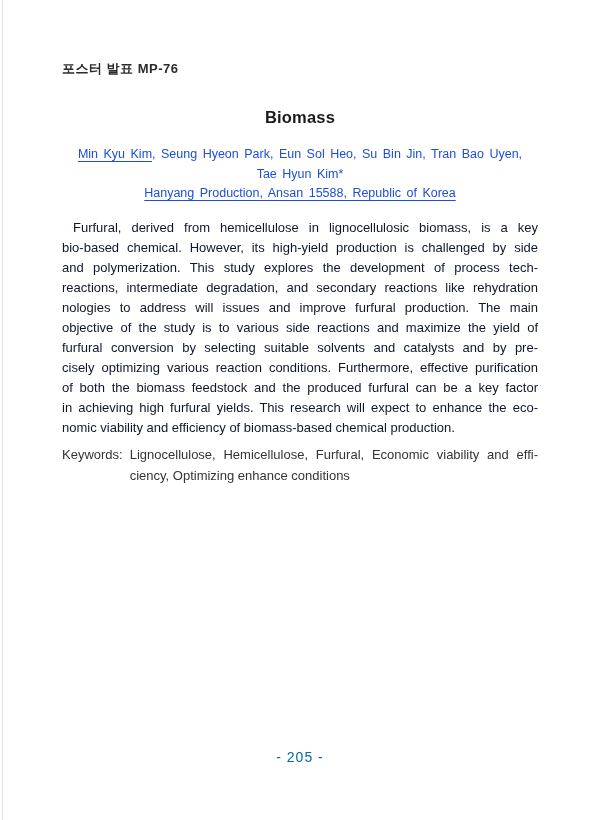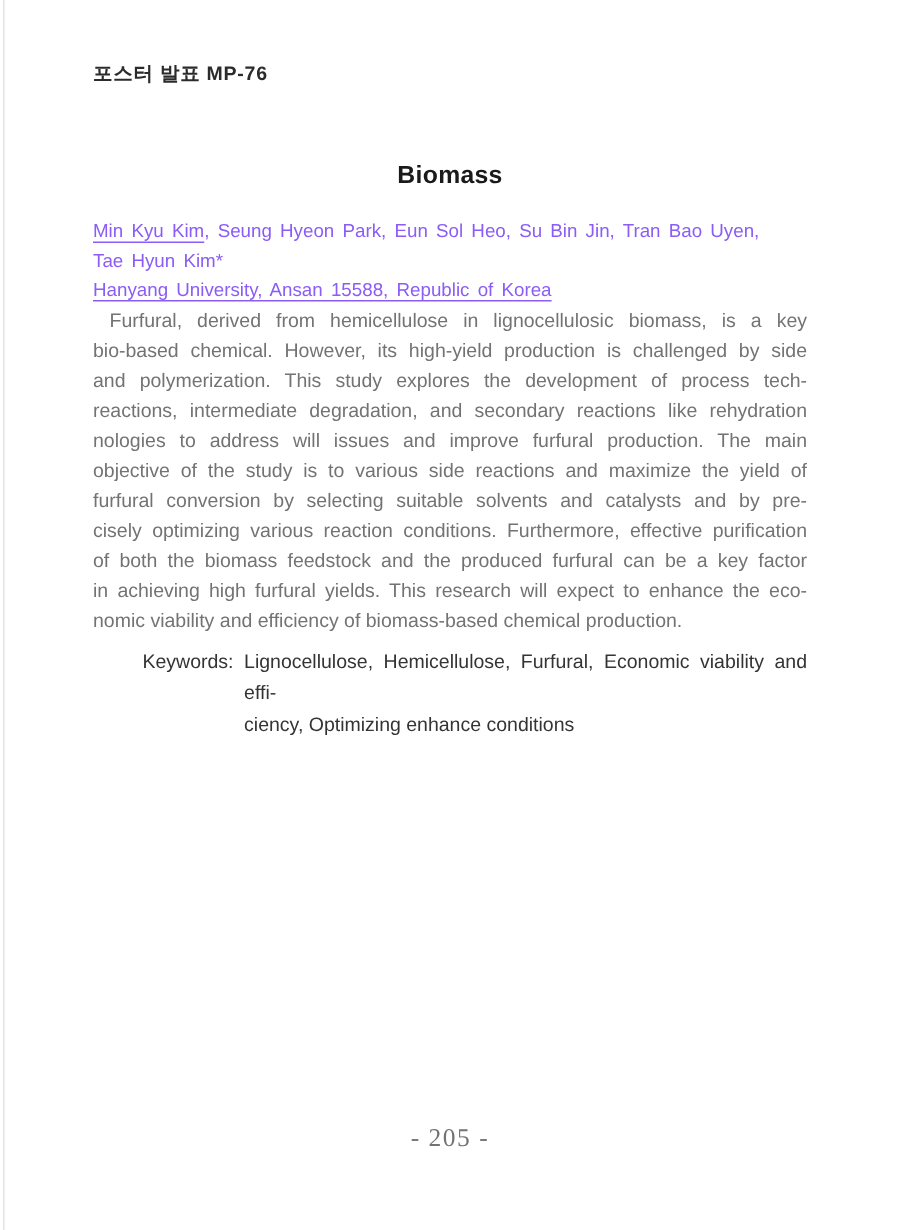"포스터 발표 MP-76" .header-label { top: 40px -> 60px }
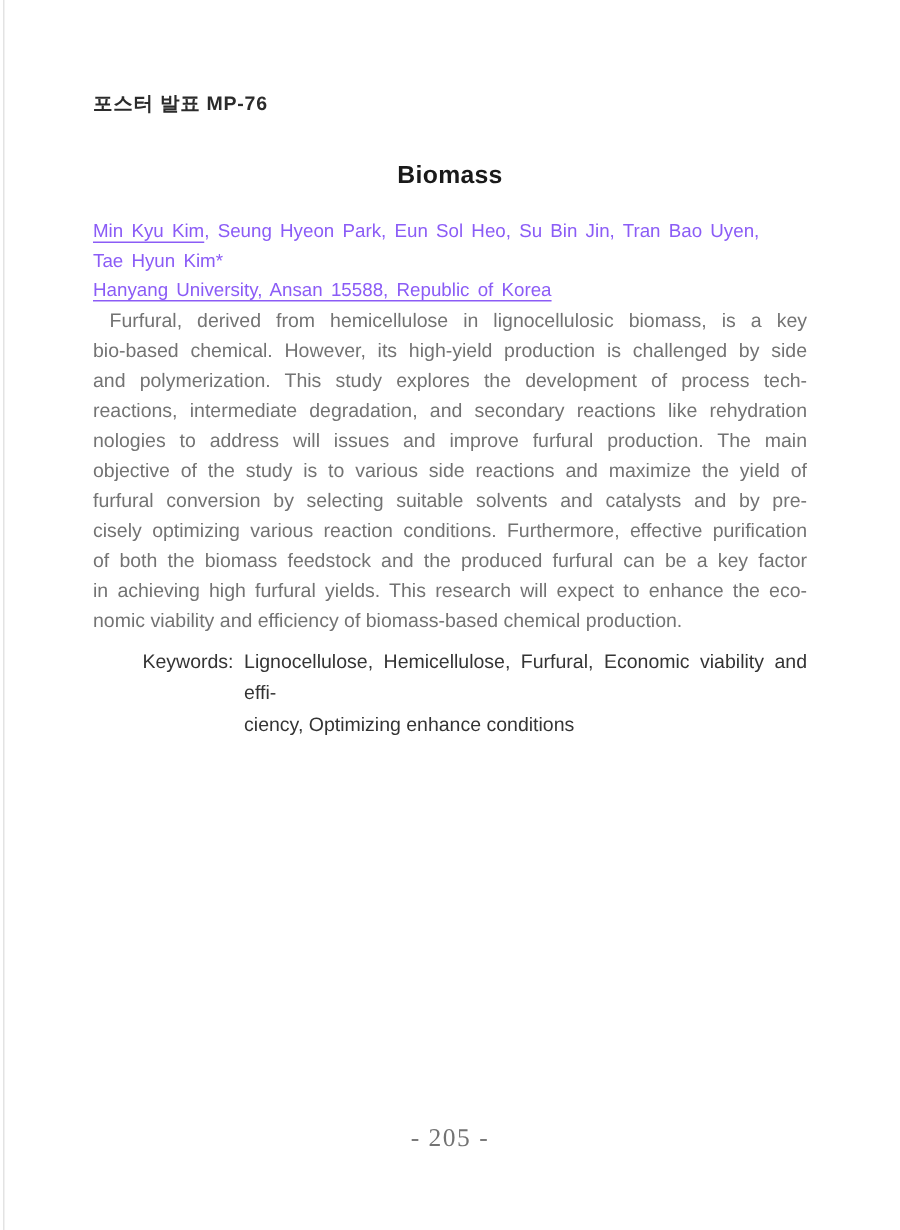"Min Kyu Kim, Seung Hyeon" .authors { color: #8b5cf6 -> #1d4ed8; text-align: left -> center }
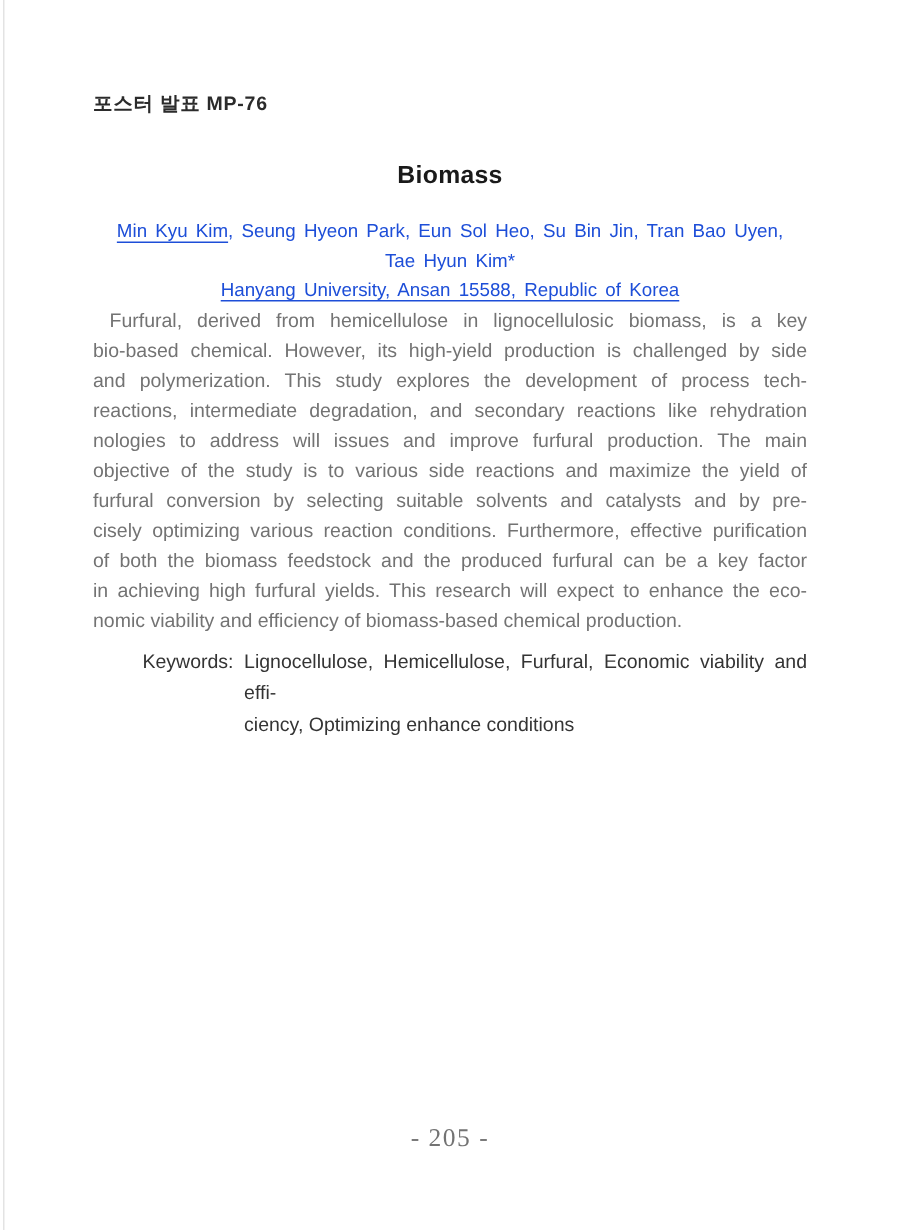"Hanyang University, Ansan 15588," div.u { text: University -> Production }
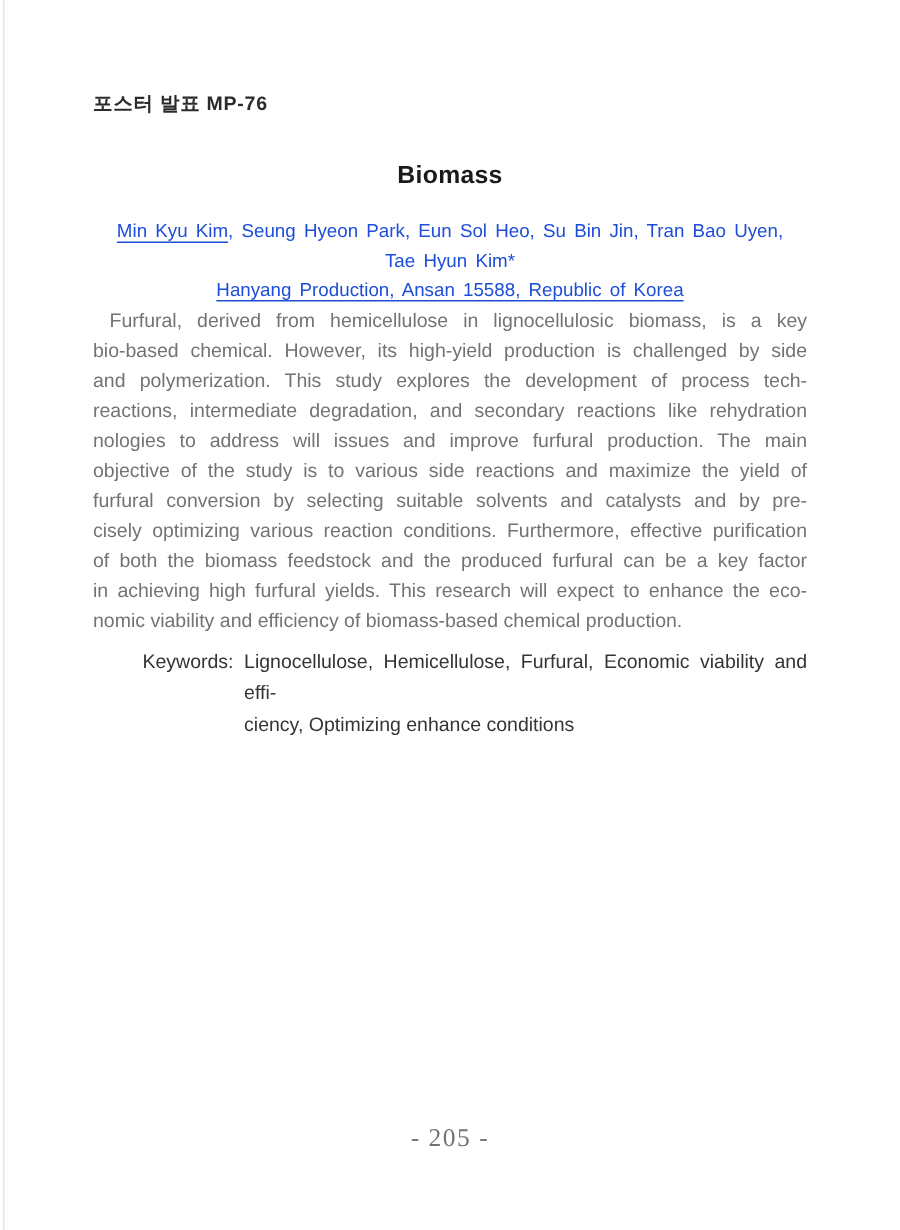"Furfural, derived from hemicellulose in" .abstract { color: #737373 -> #0f172a; margin-top: none -> 14px }
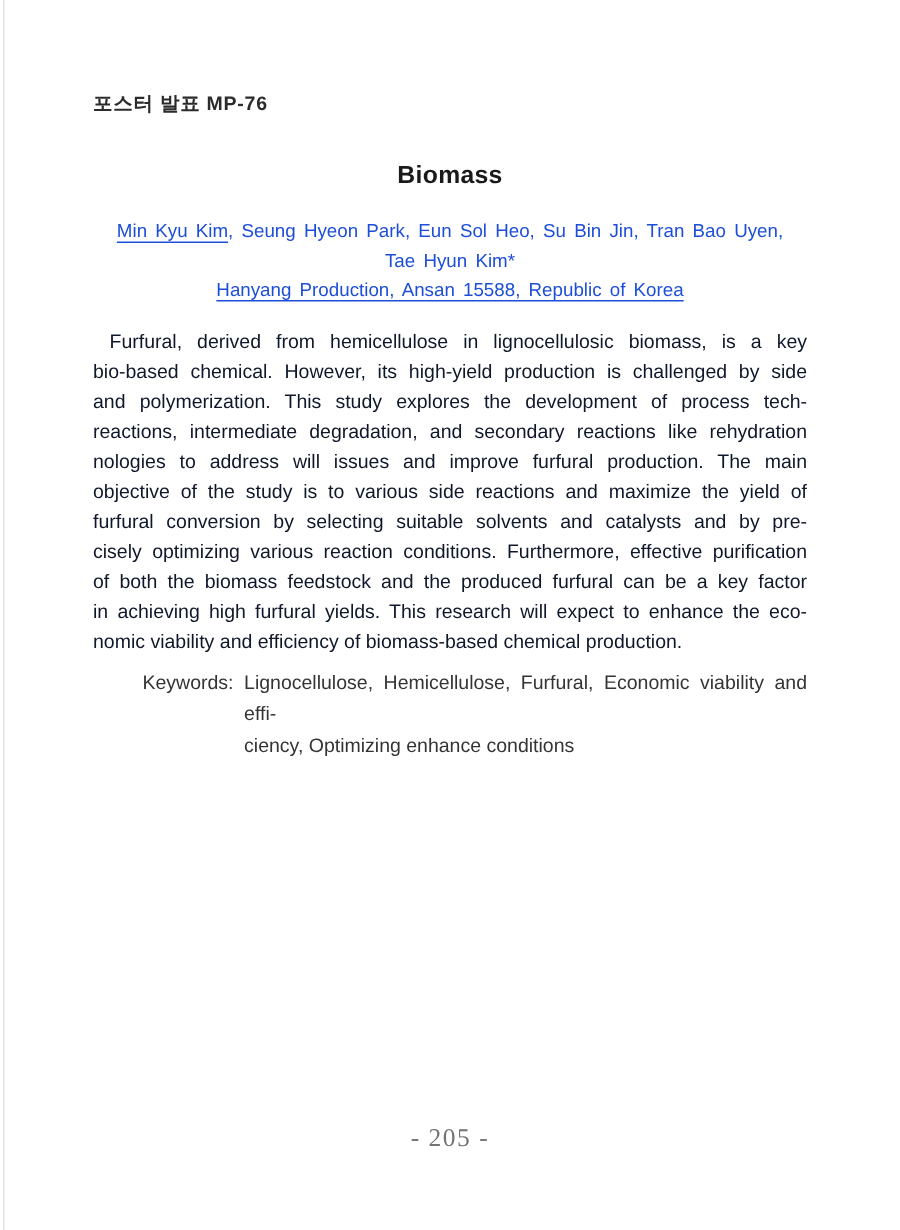"Keywords:" .keywords { margin-left: 33px -> none }
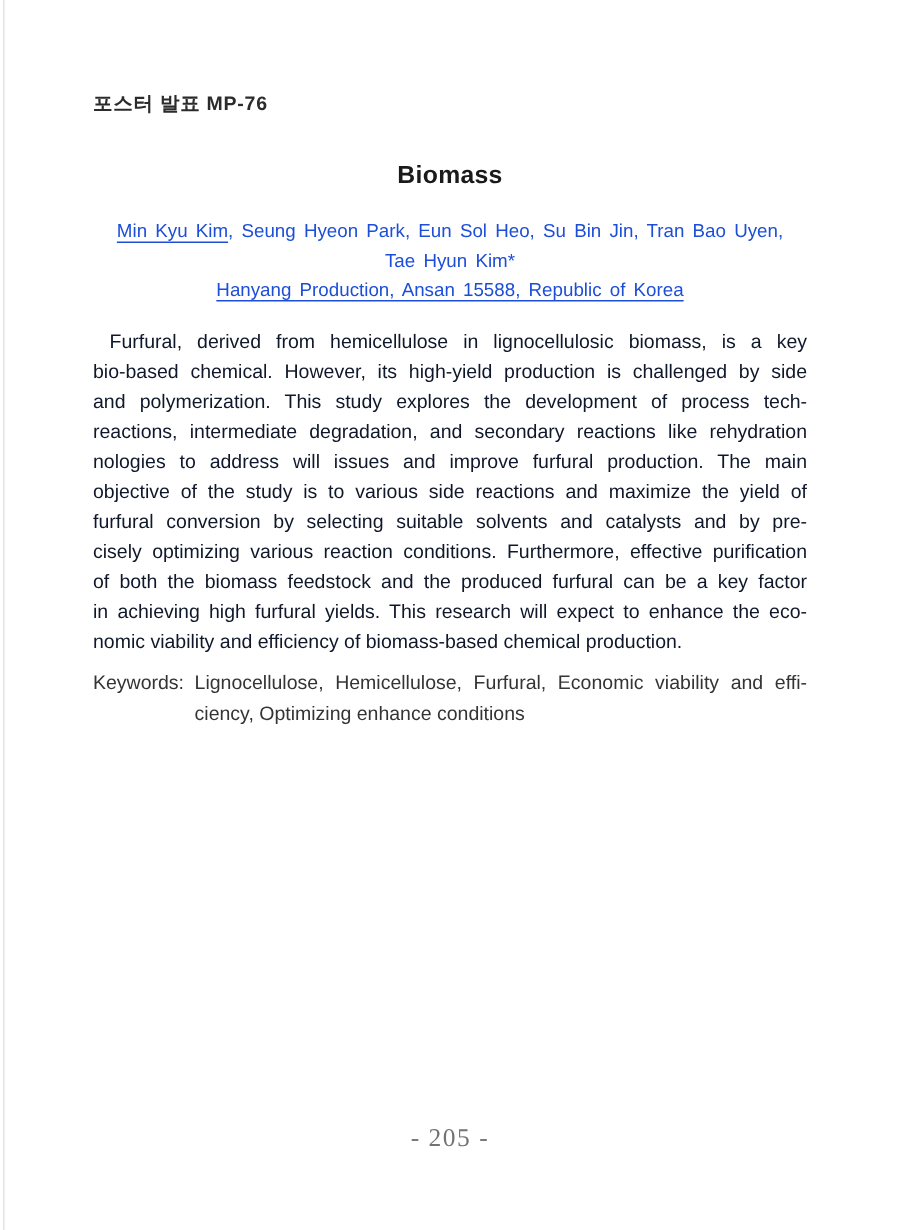"- 205 -" .page-number { color: #737373 -> #0369a1; font-family: Liberation Serif, serif -> Liberation Sans, sans-serif; font-size: 17px -> 14px }
